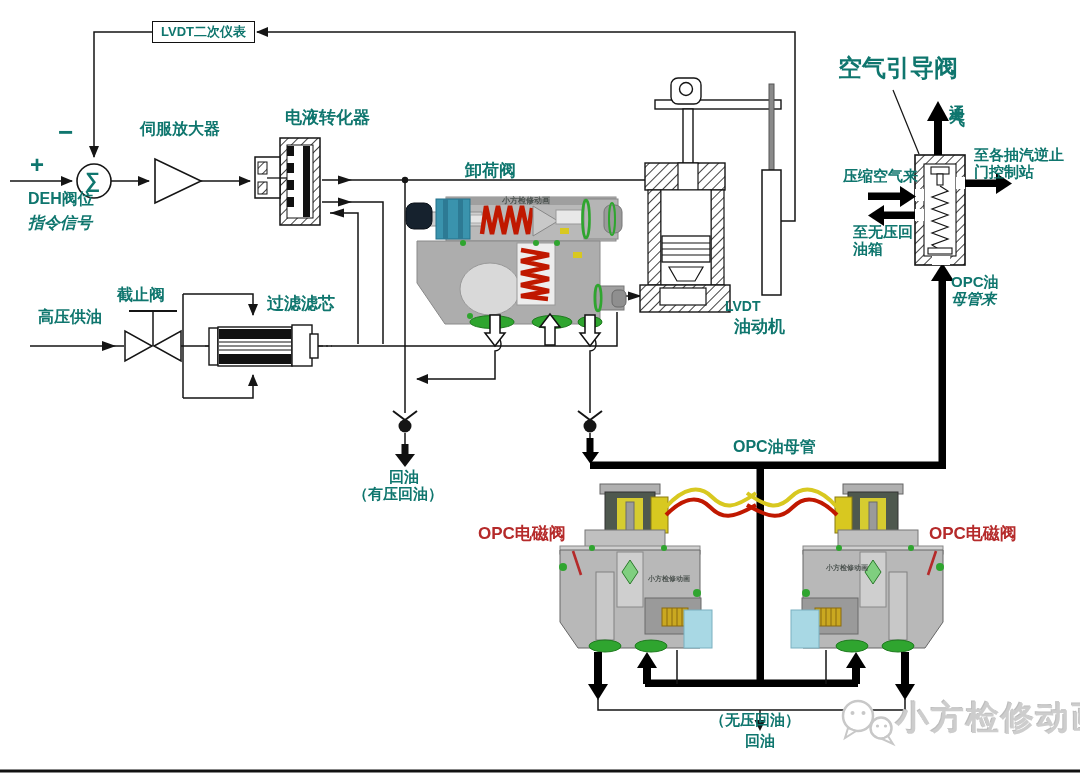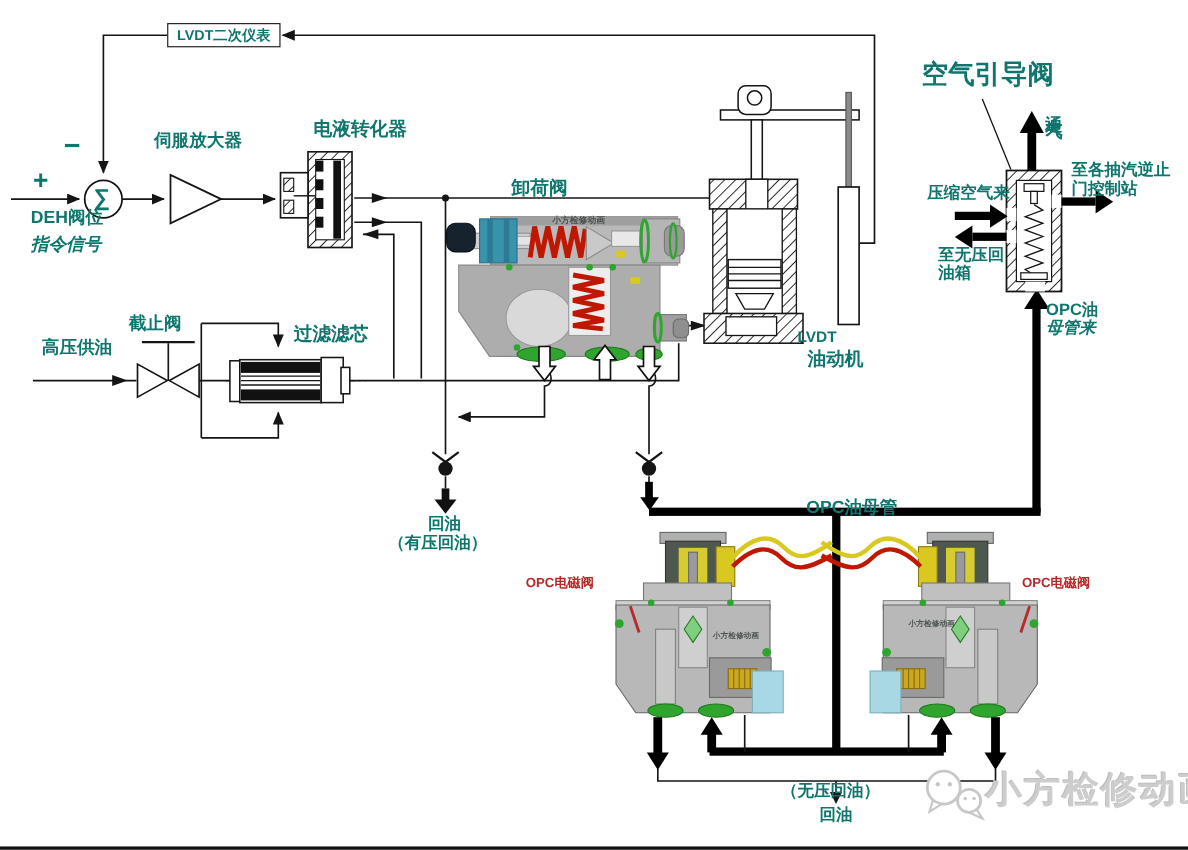"OPC油母管" div.lb { margin-top: 15px -> none }
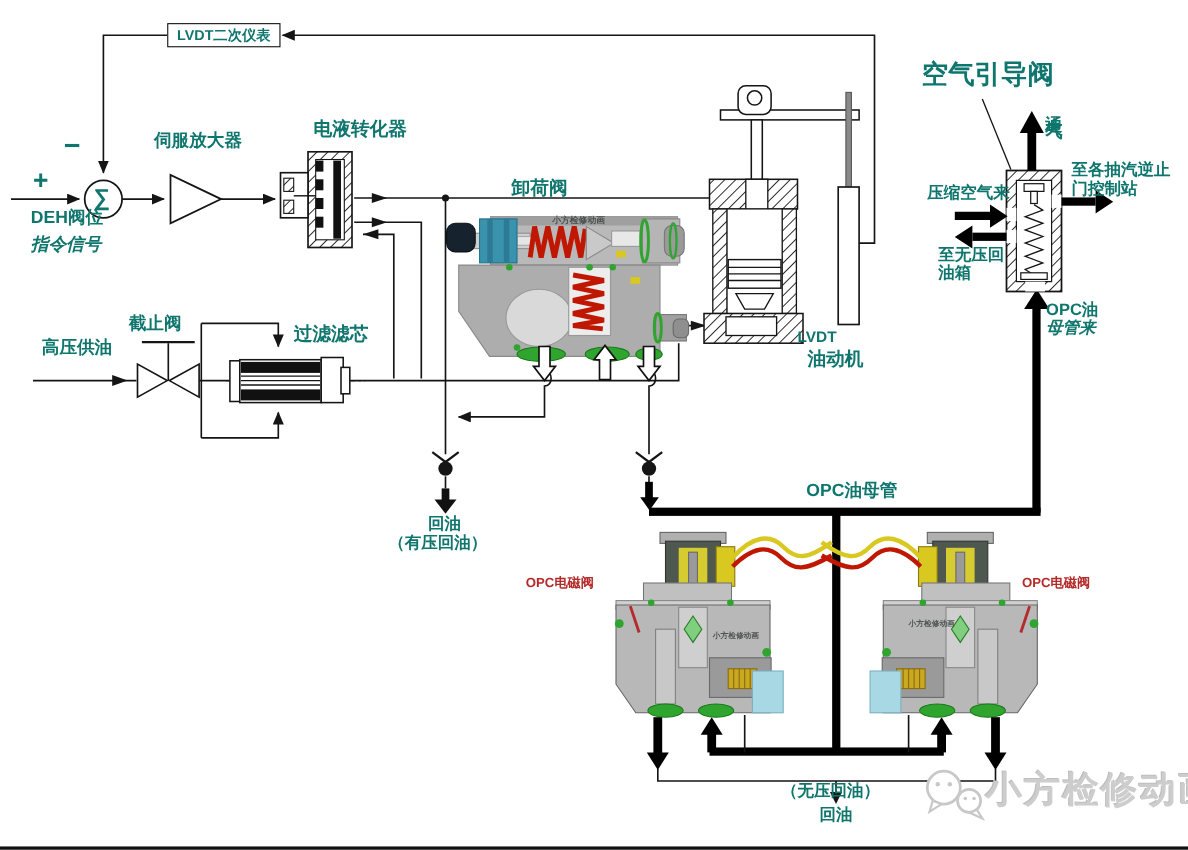"OPC电磁阀" .s19 { font-size: 12px -> 17px }
